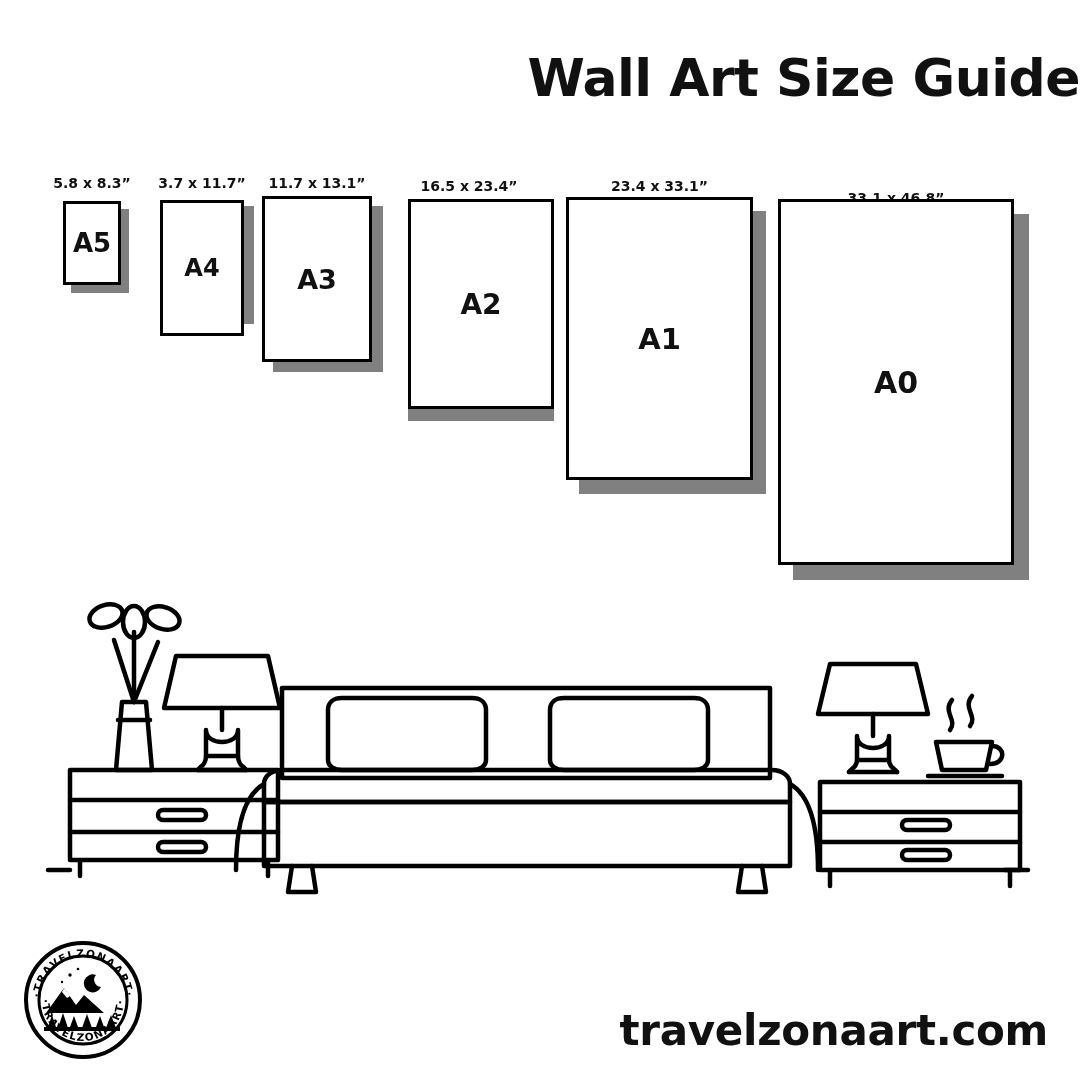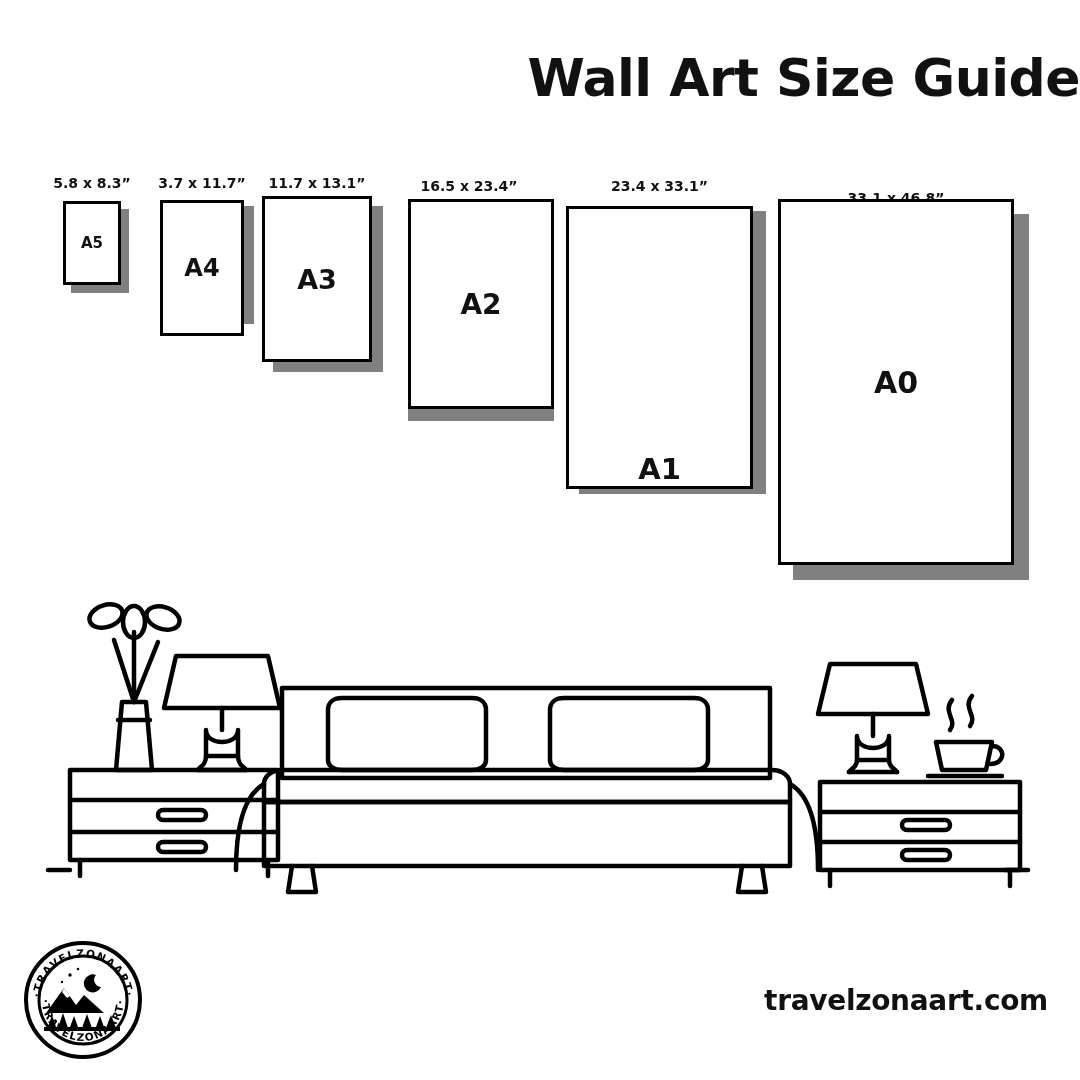"A5" span.frame-label { font-size: 15px -> 26px }
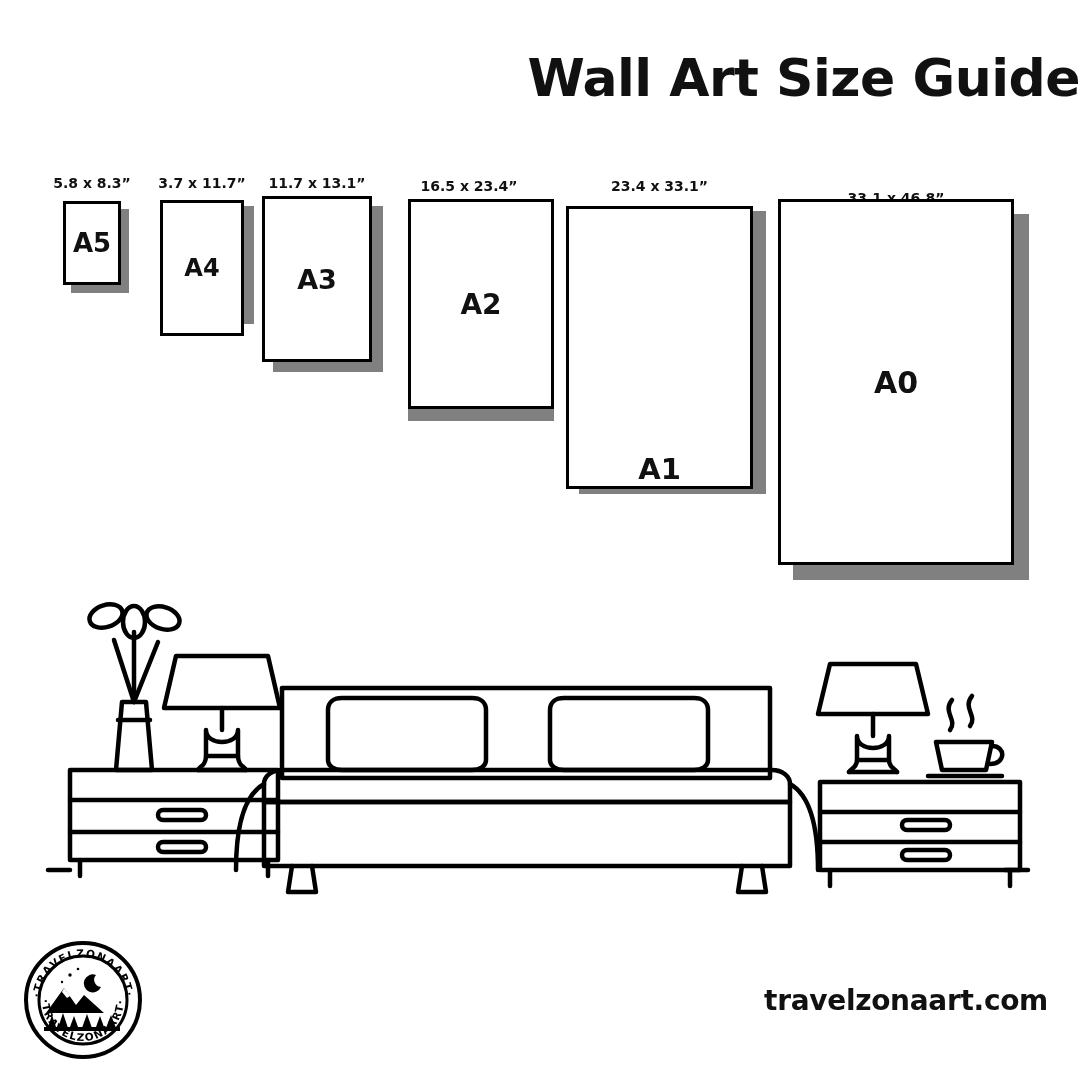"A1" div.frame-box { align-items: flex-end -> none; top: 206px -> 197px }
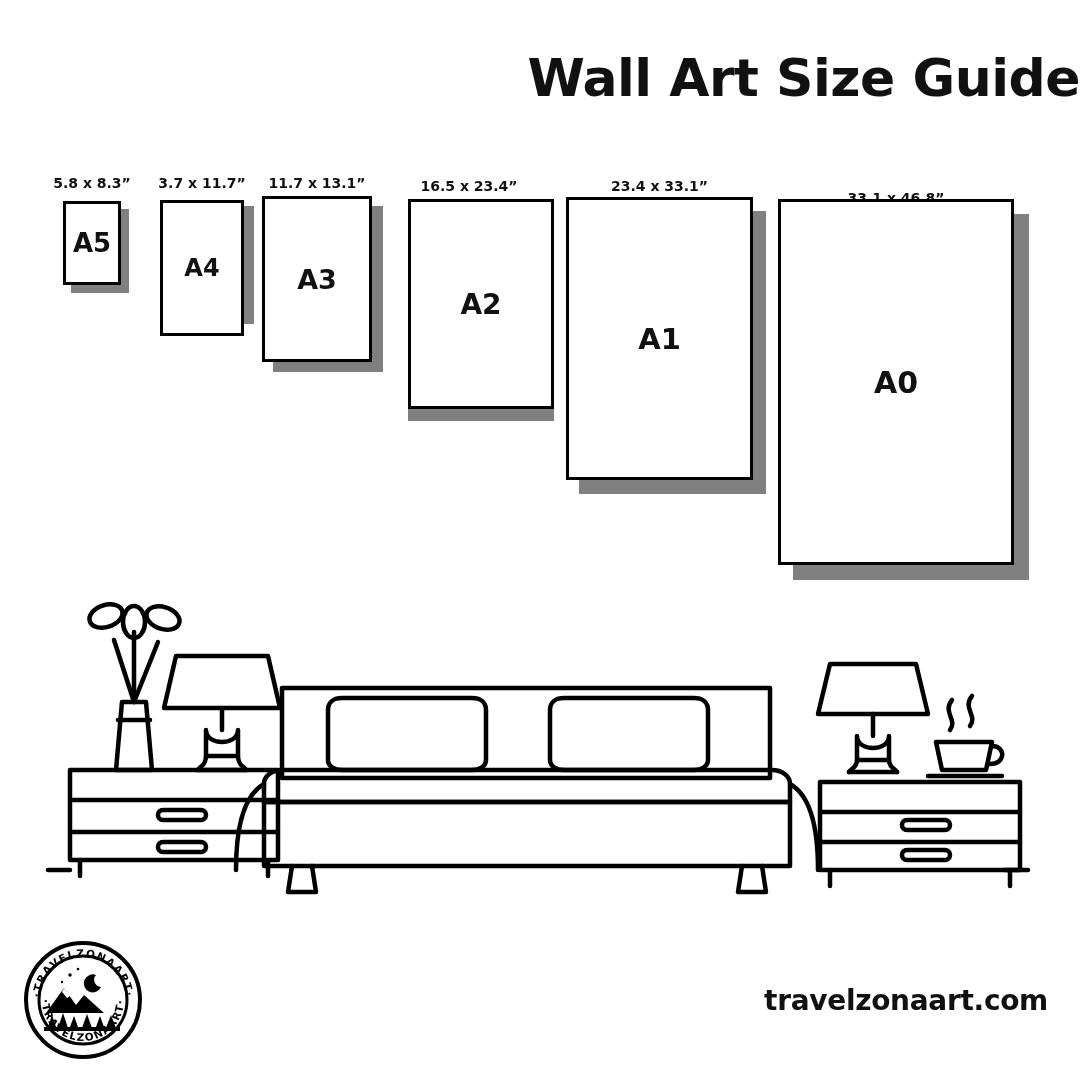"travelzonaart.com" #website { font-size: 28px -> 42px; top: 984px -> 1006px }
